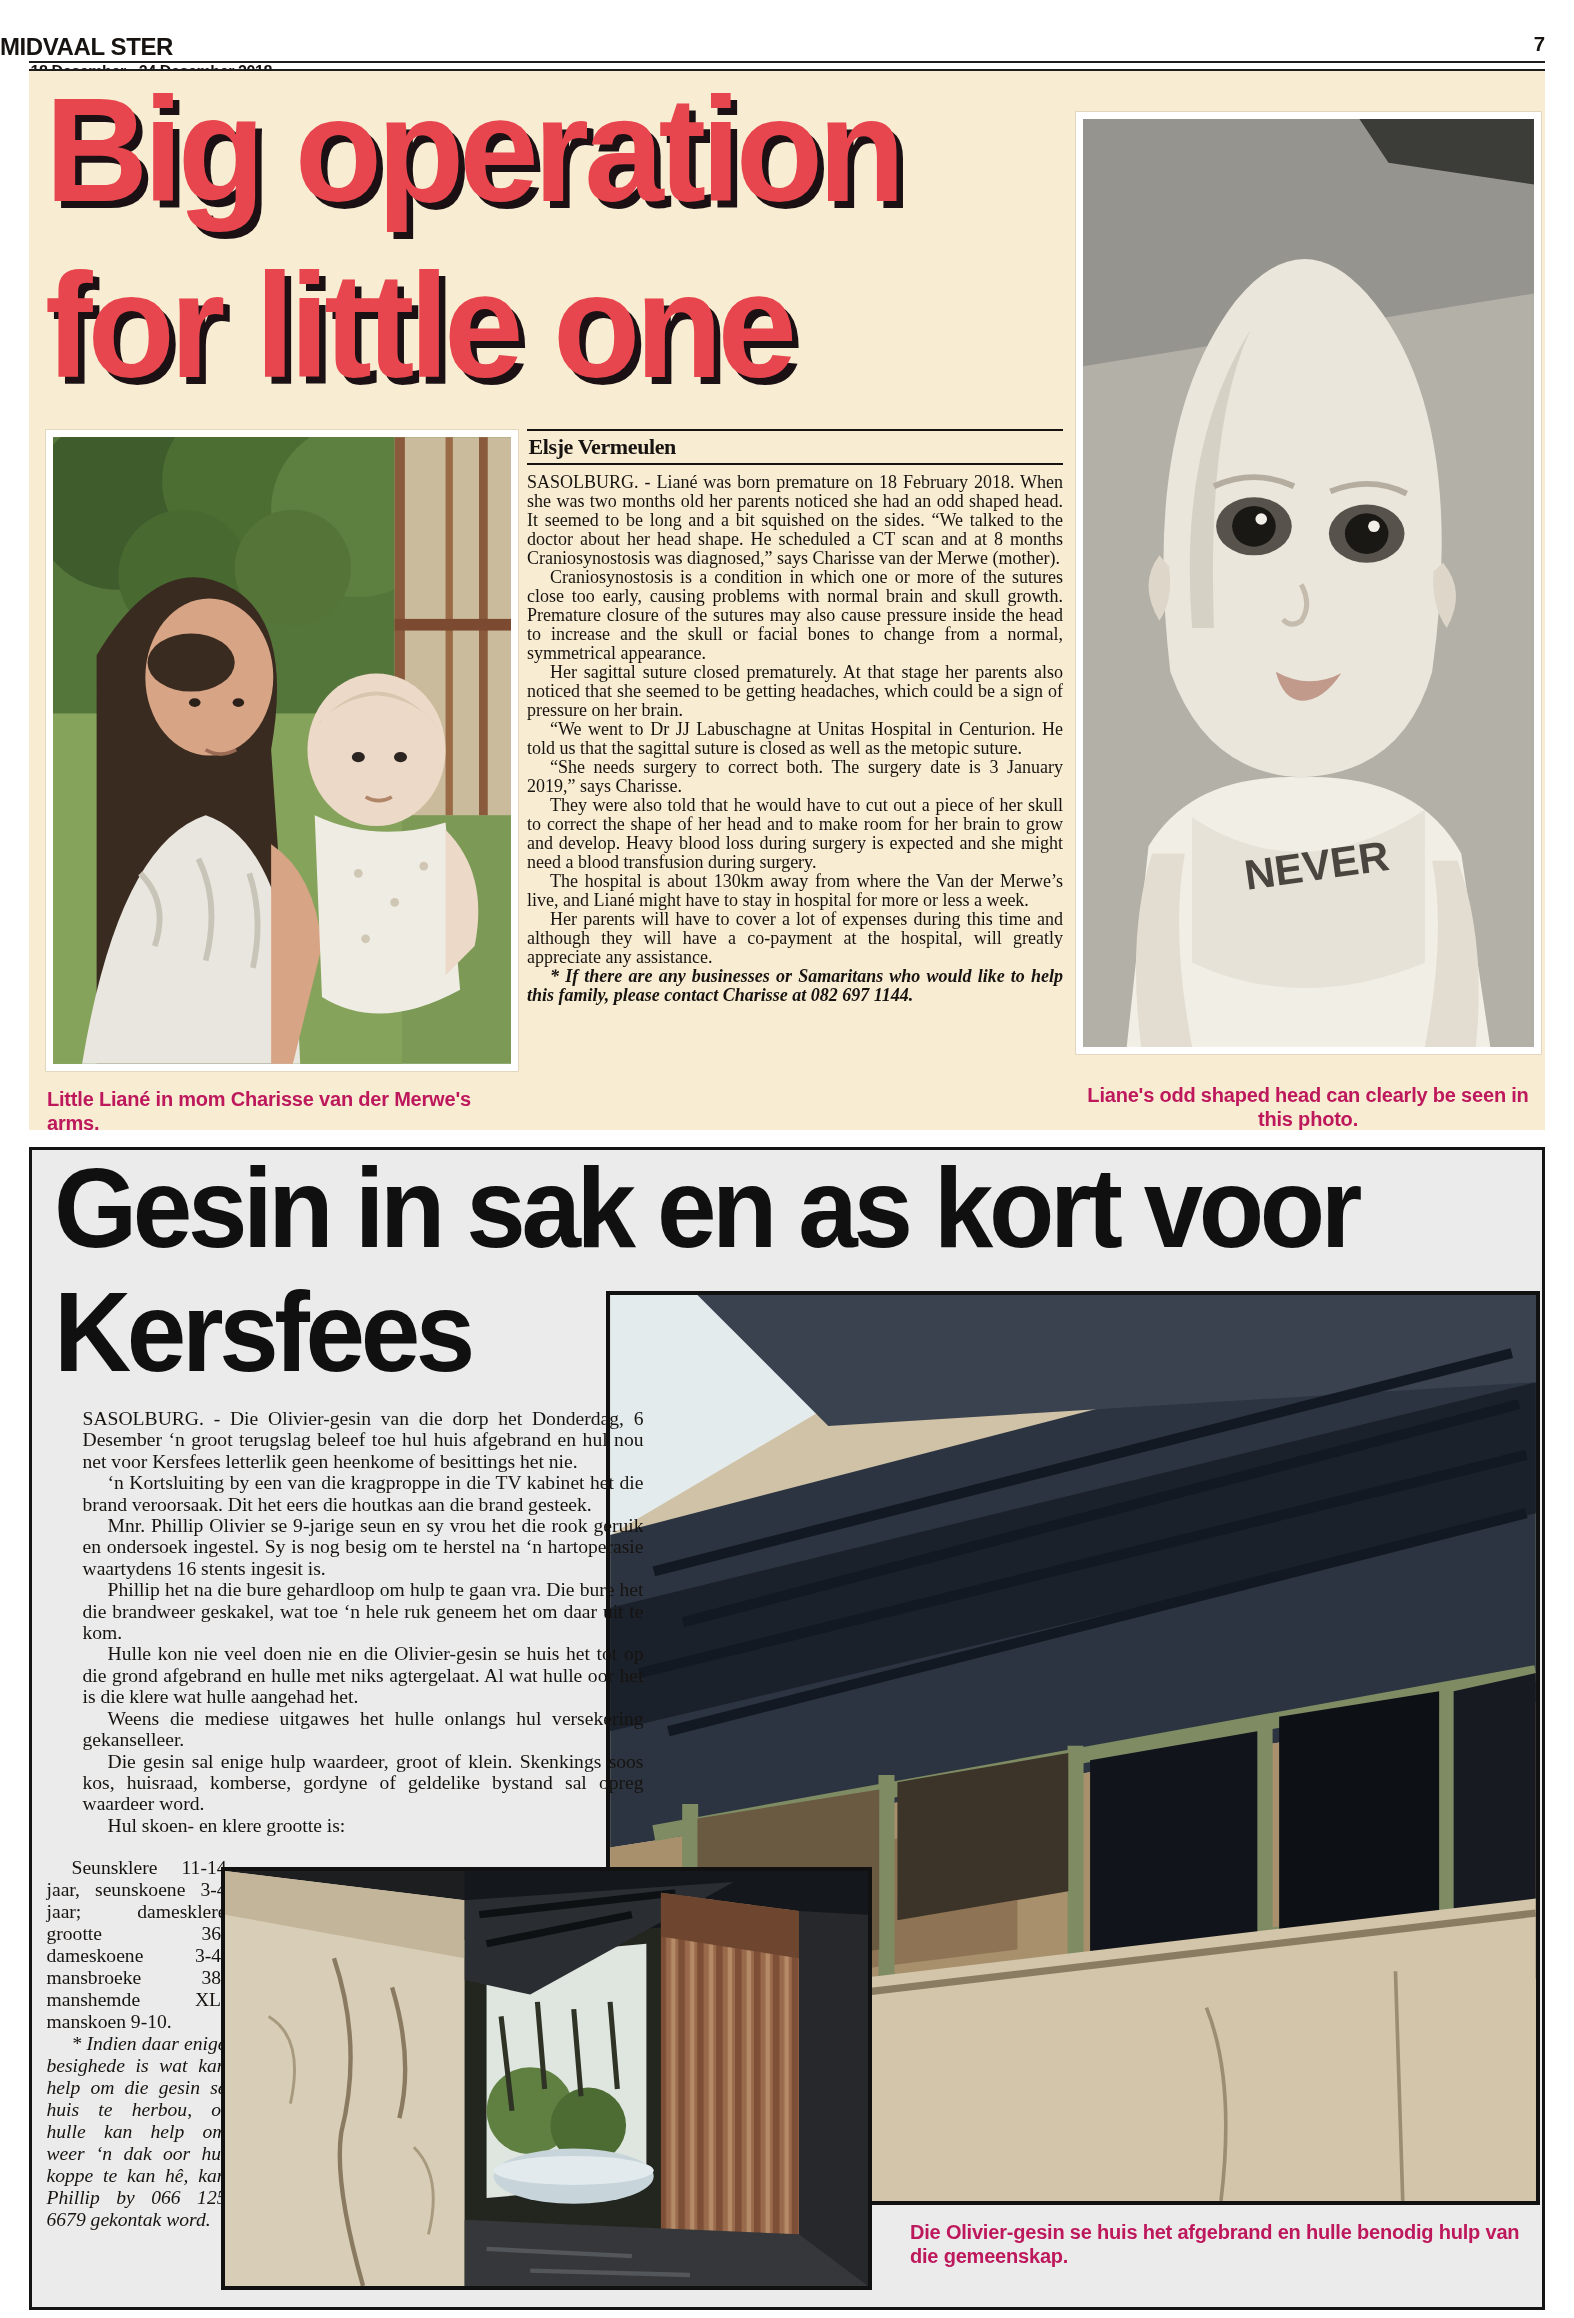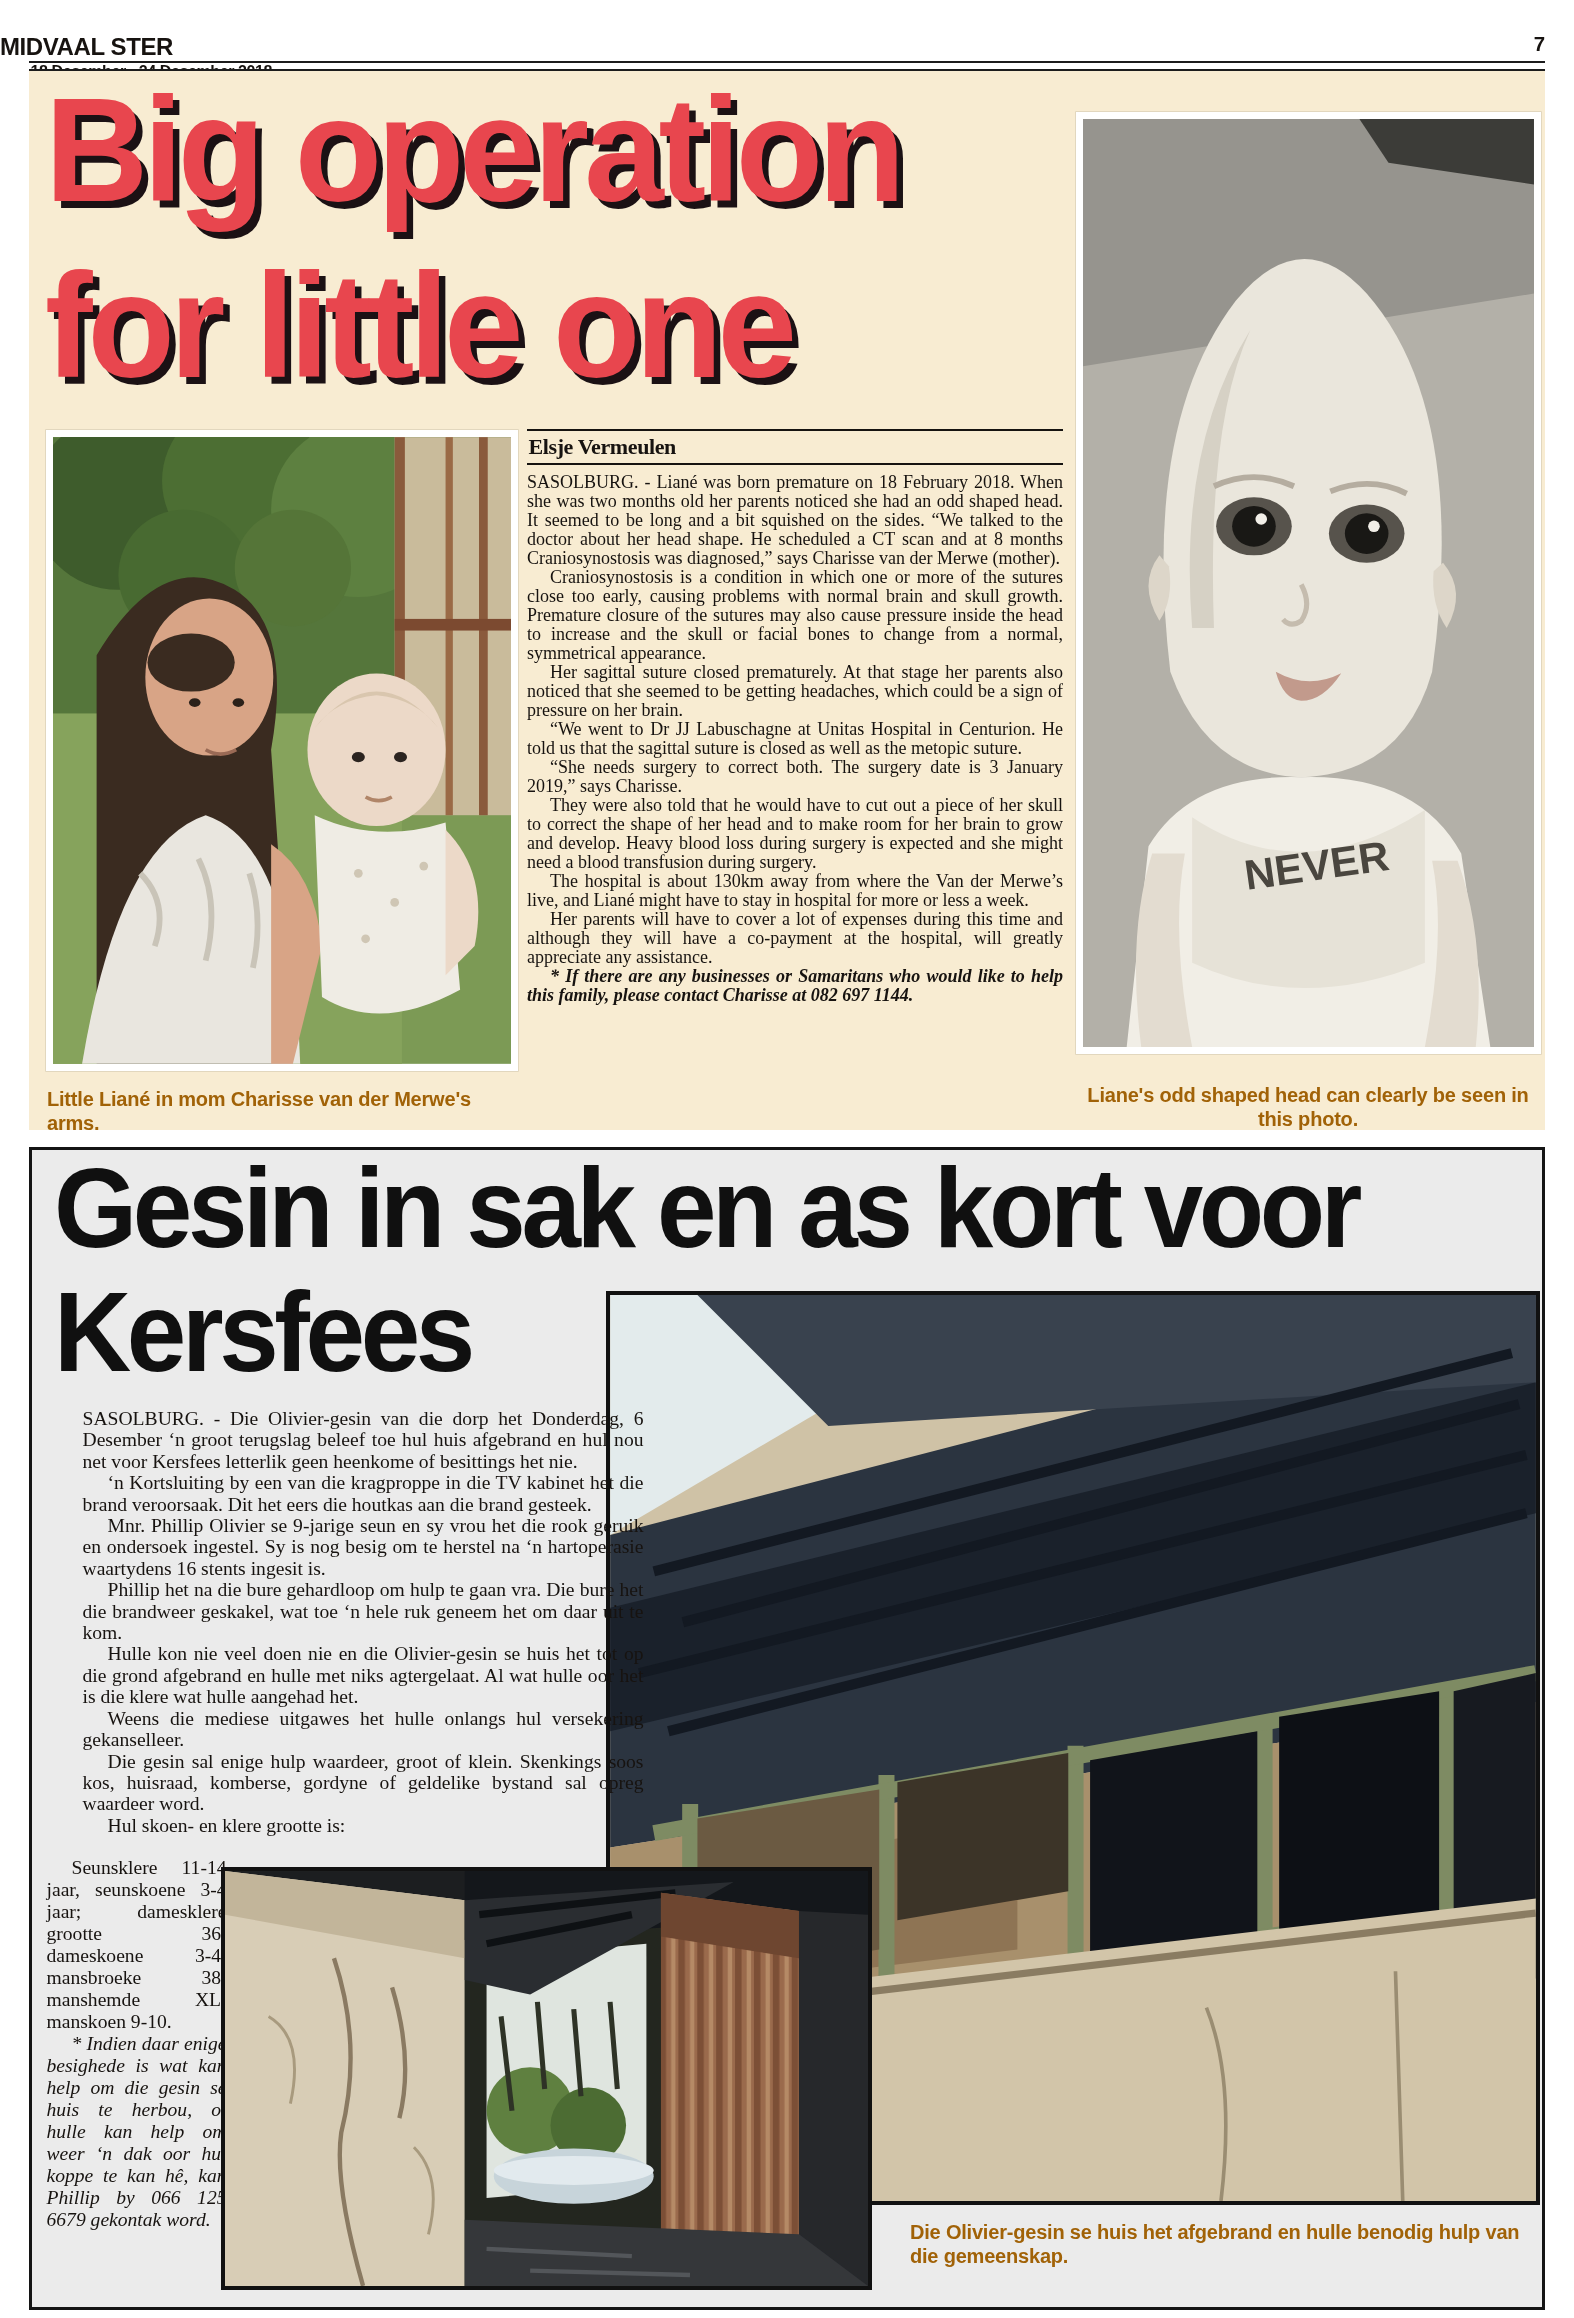"Little Liané in mom Charisse" .cap { color: #a16207 -> #be185d }
